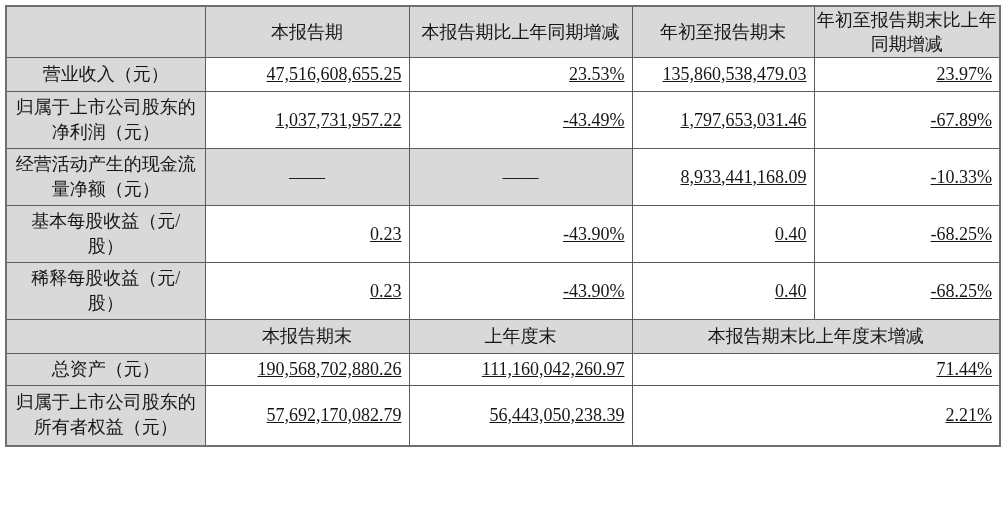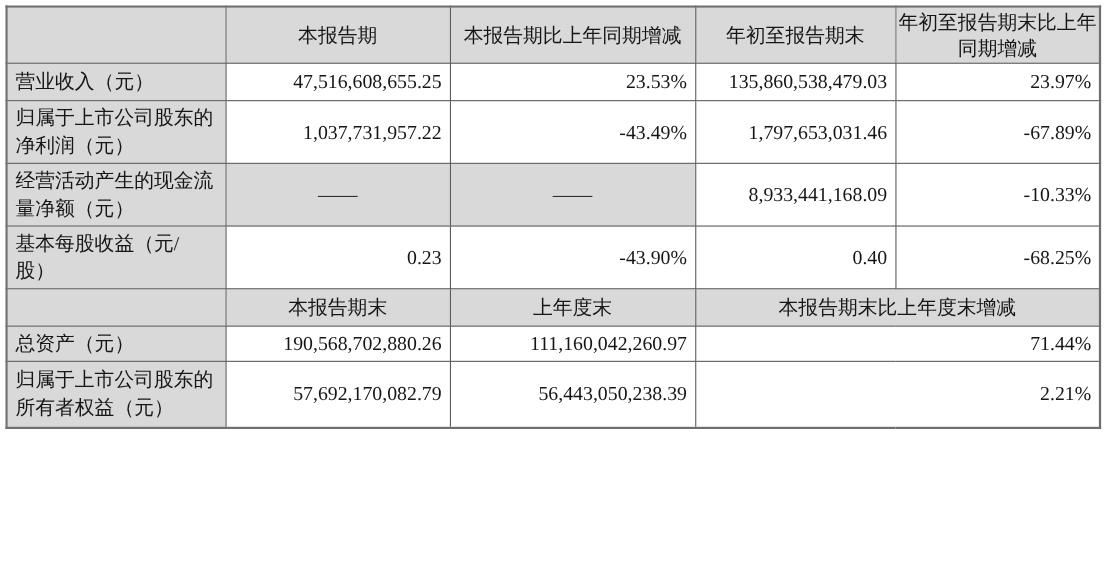"营业收入（元）" .lab { text-align: left -> center }
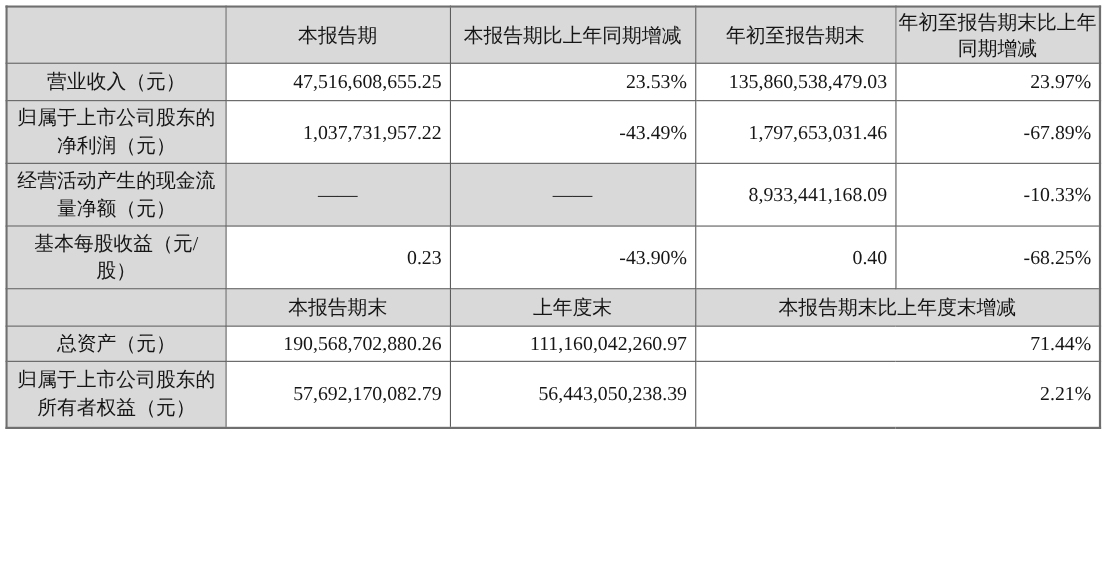"47,516,608,655.25" .num { text-decoration: none -> underline }
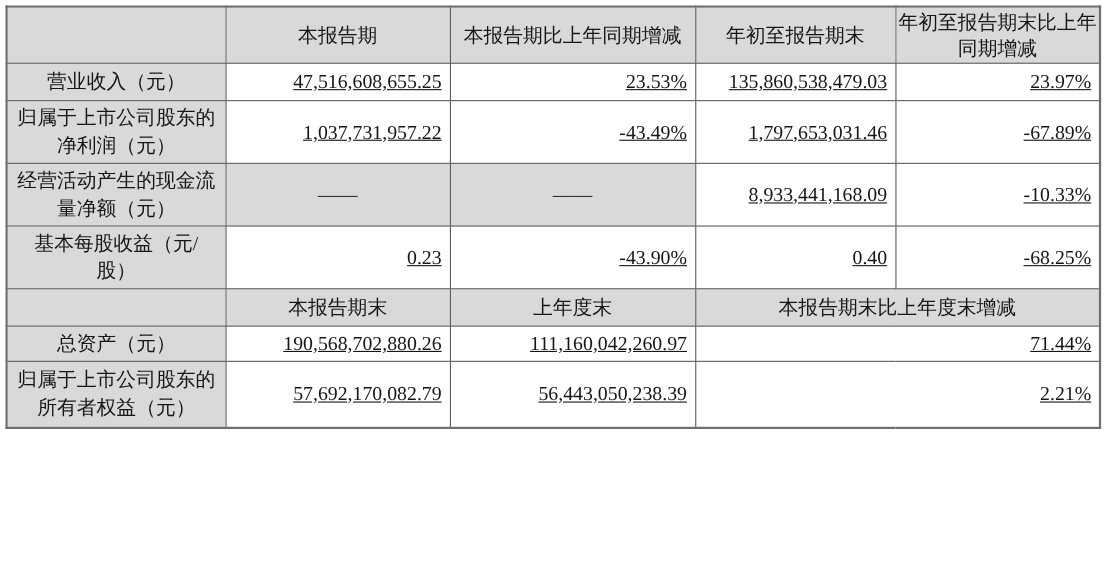"稀释每股收益（元/股）" tr.rh34 { html: none -> <tr> <td>稀释每股收益（元/股）</td> <td>0.23</td> <td>-43.90%</td> <td>0.40</td> <td>-68.25%</td> </tr> }
